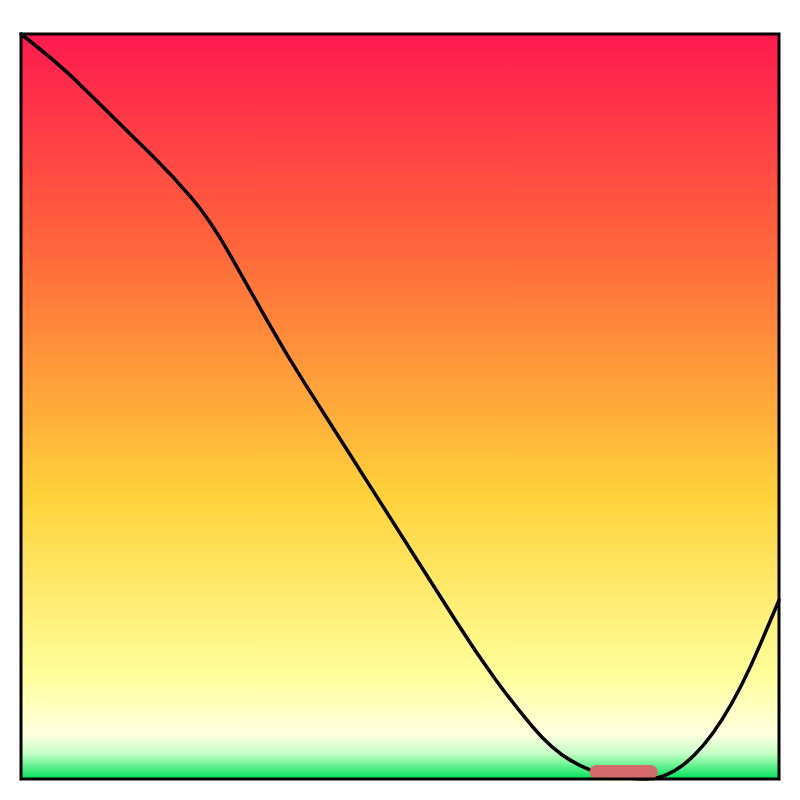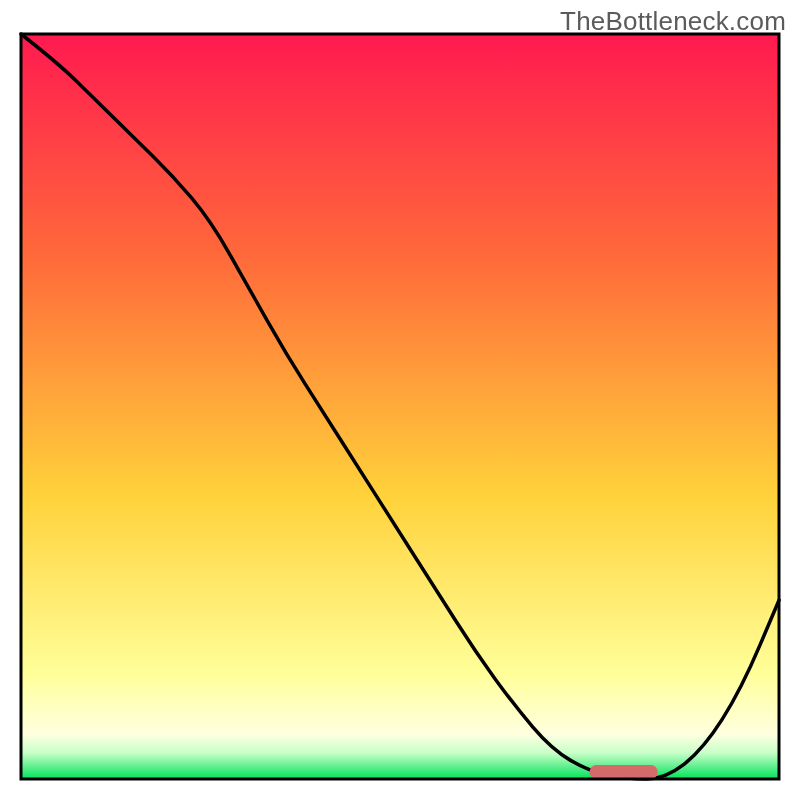"TheBottleneck.com" div.watermark { html: <div>TheBottleneck.com</div> -> none }
